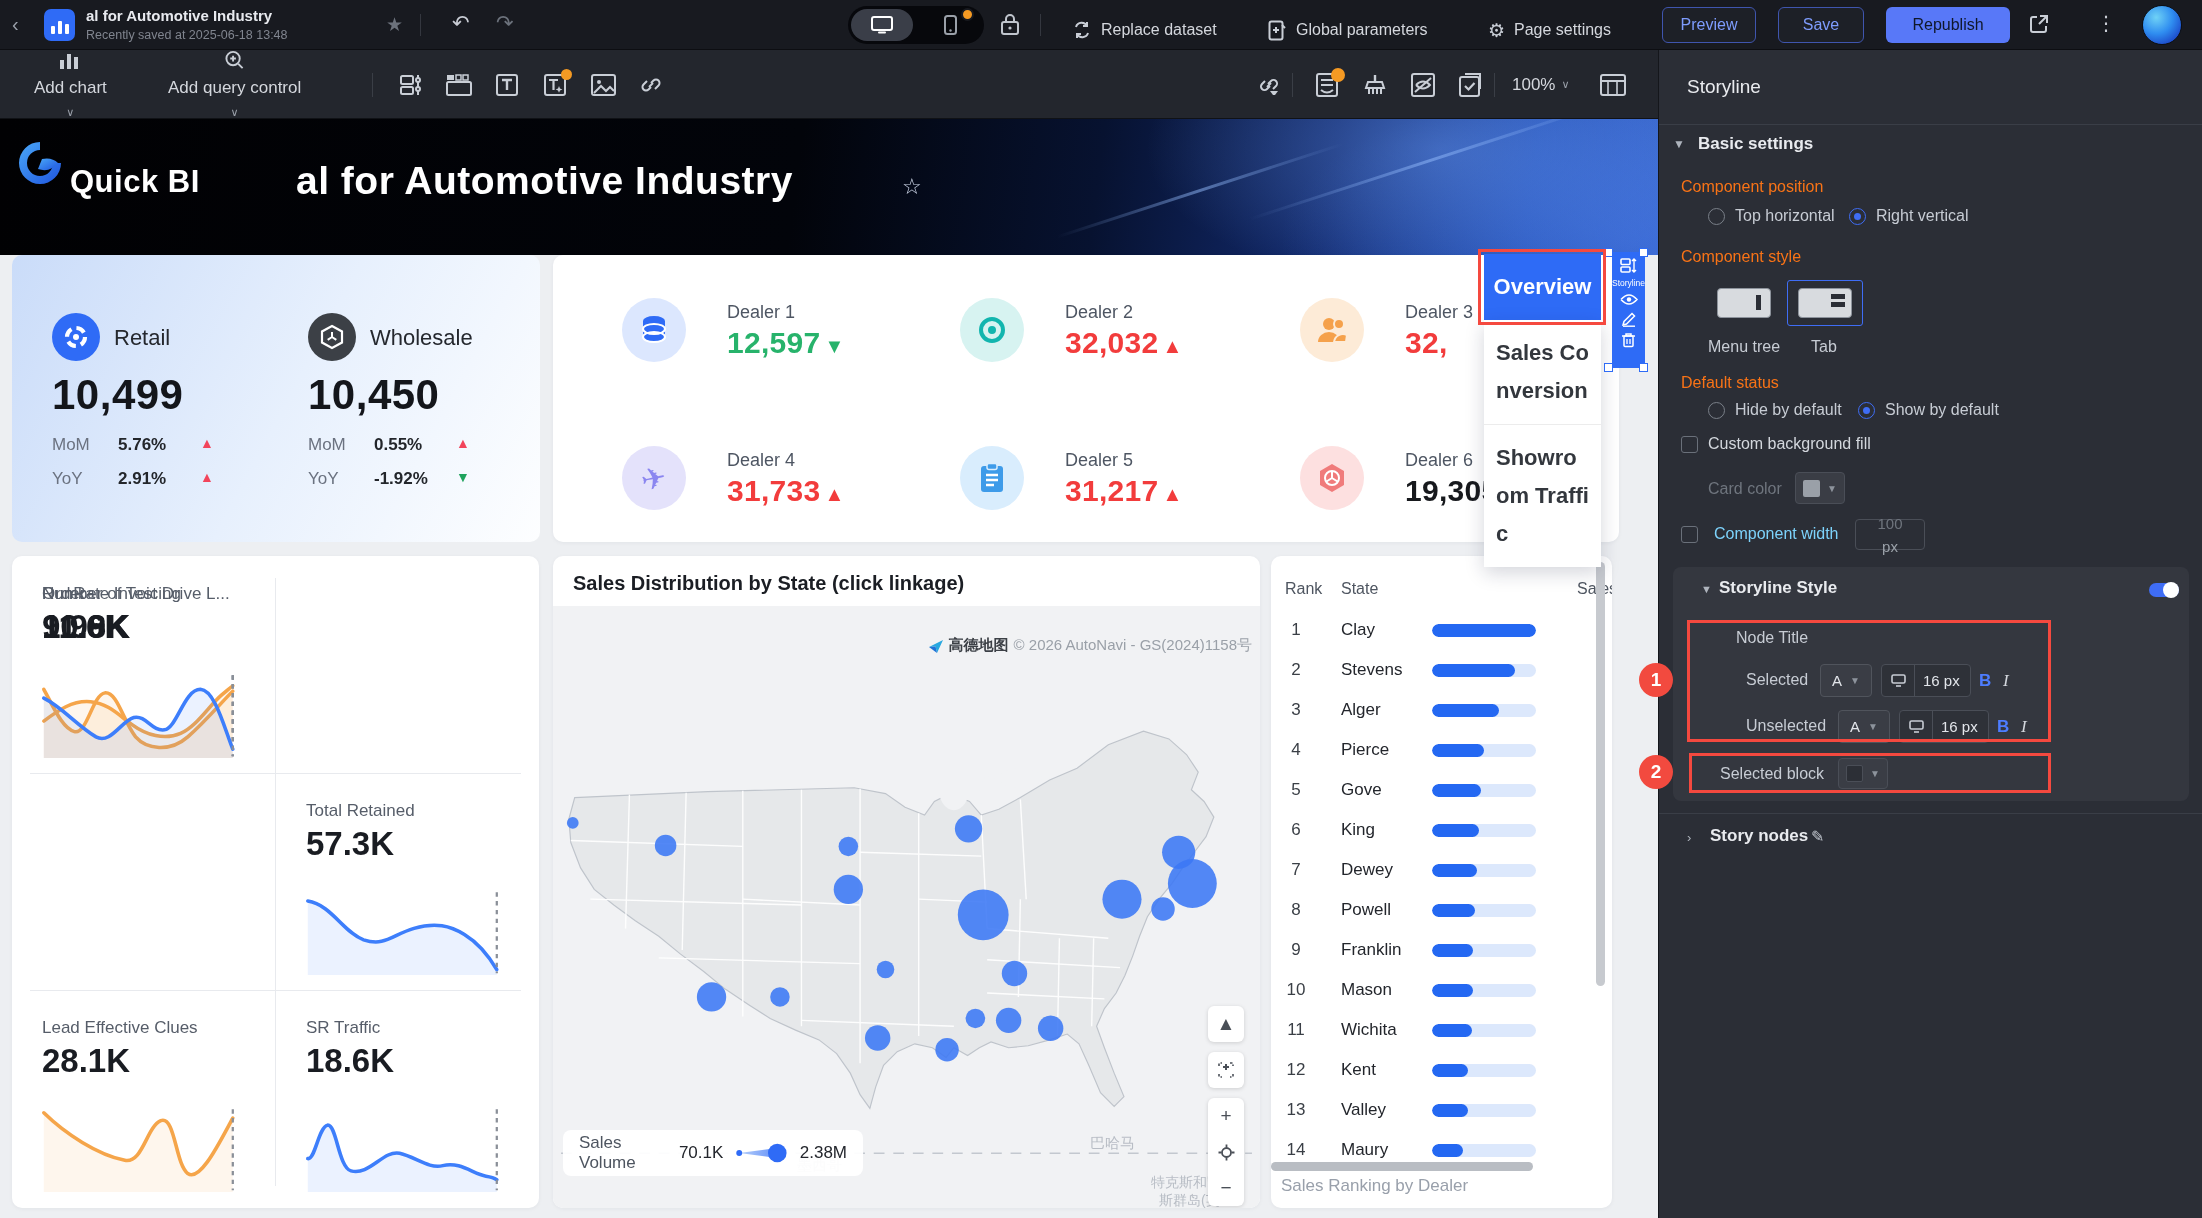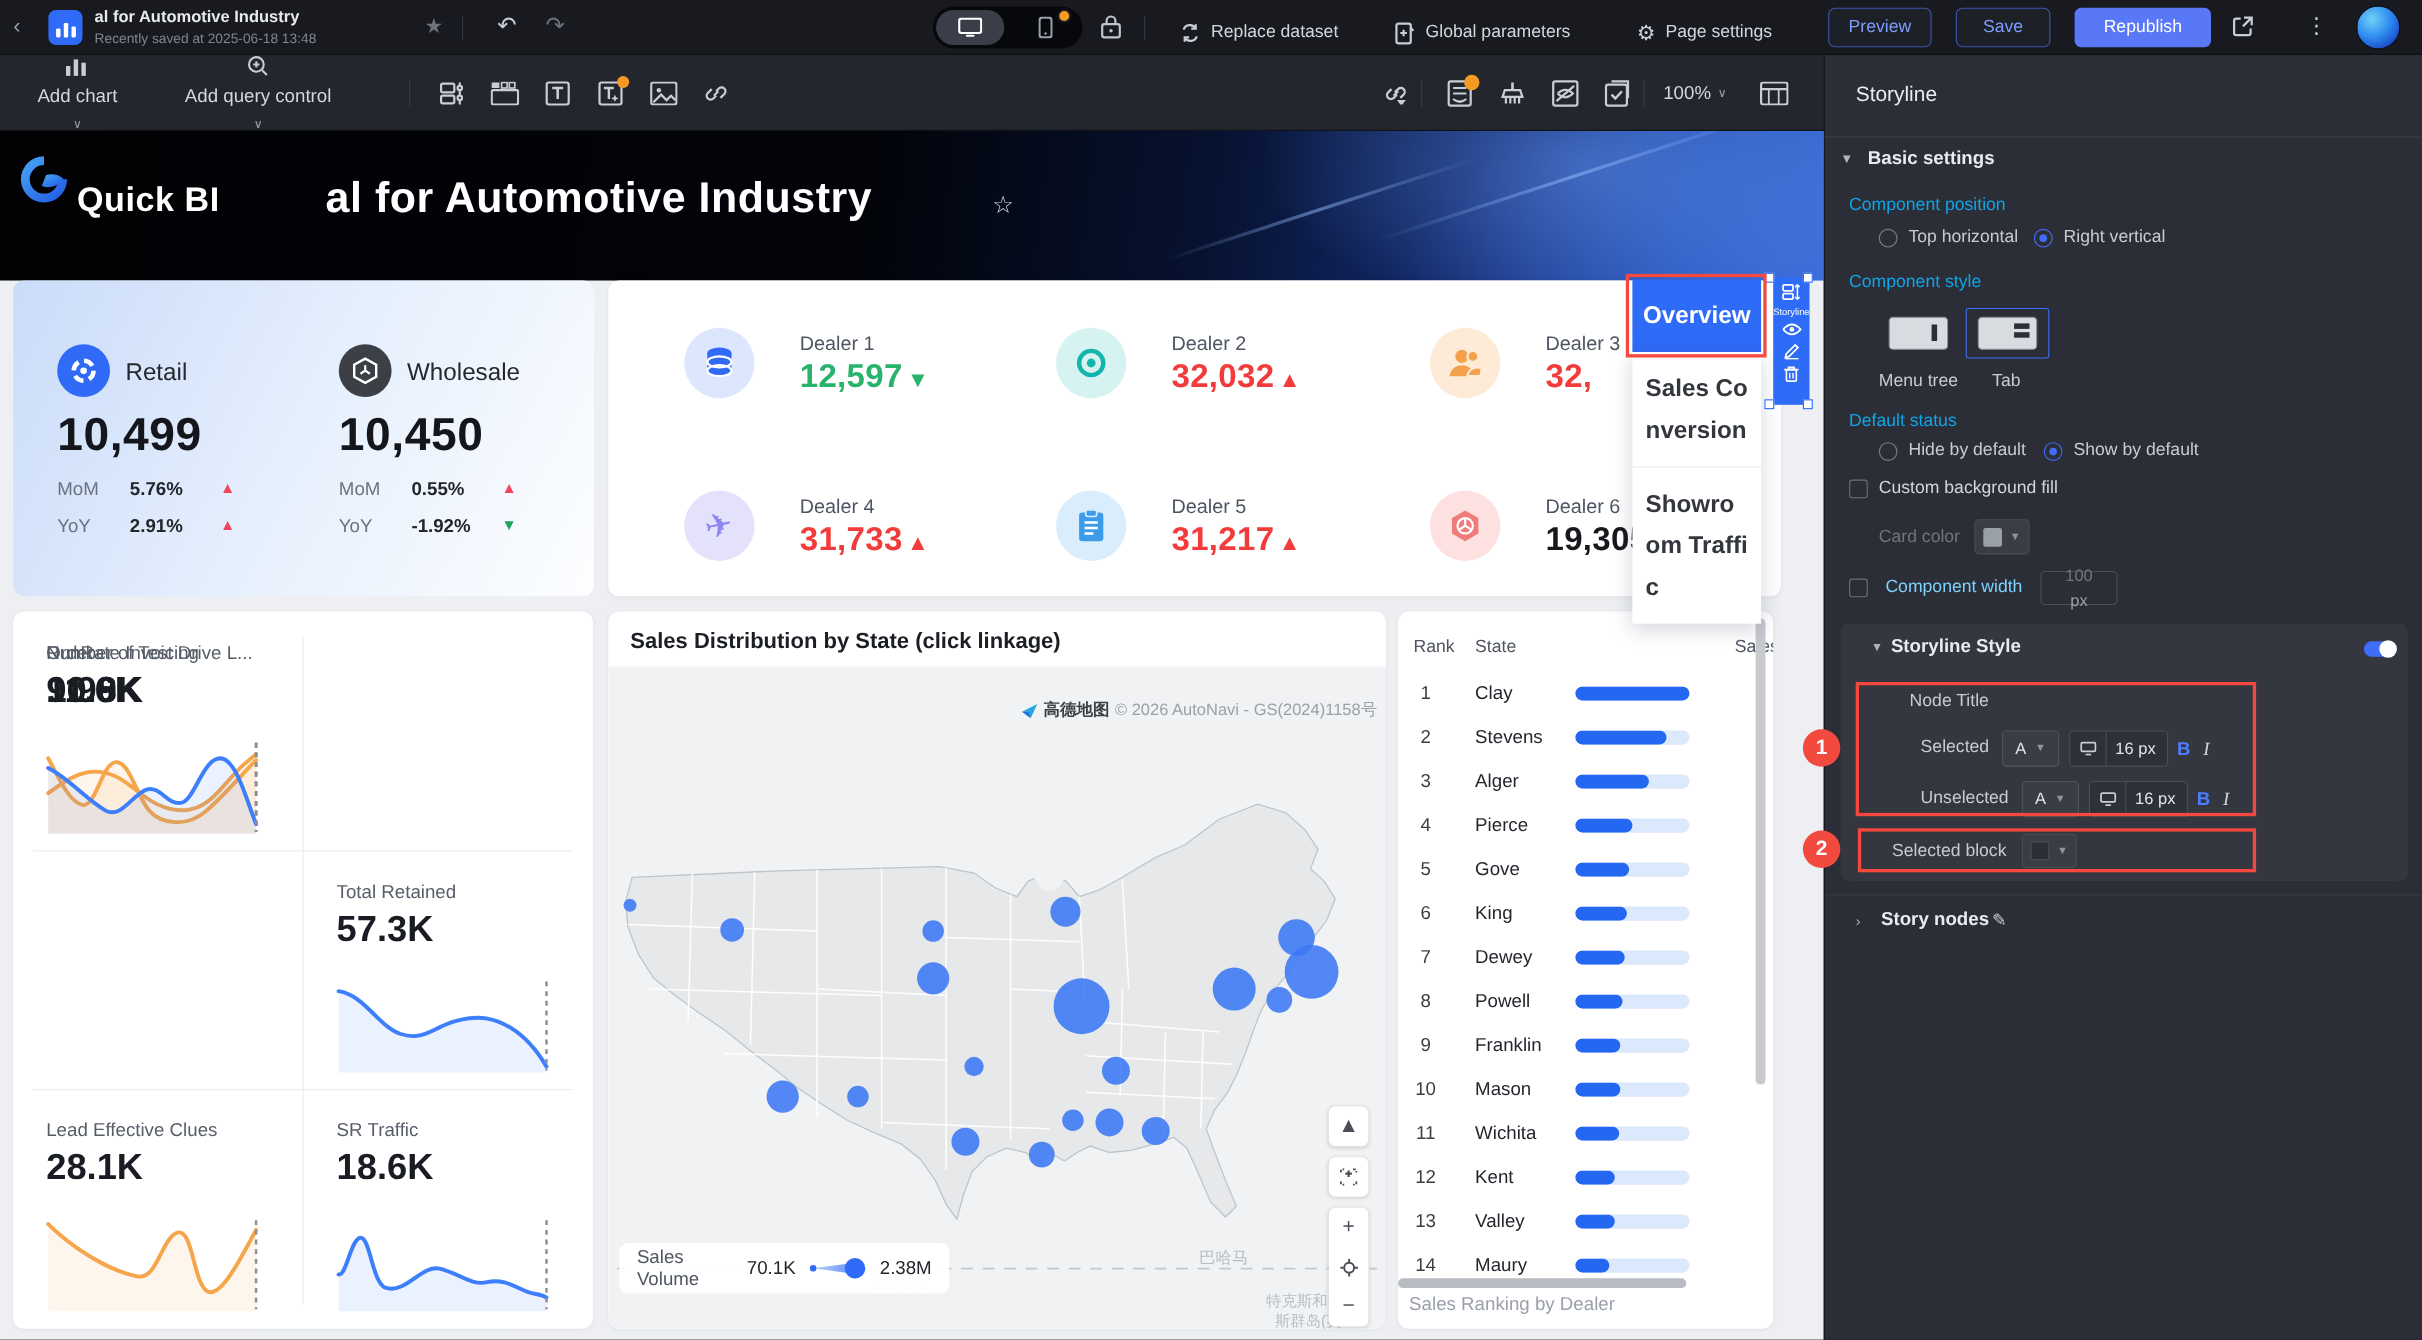"Republish" .btn.primary { color: #ffffff -> #0f172a }
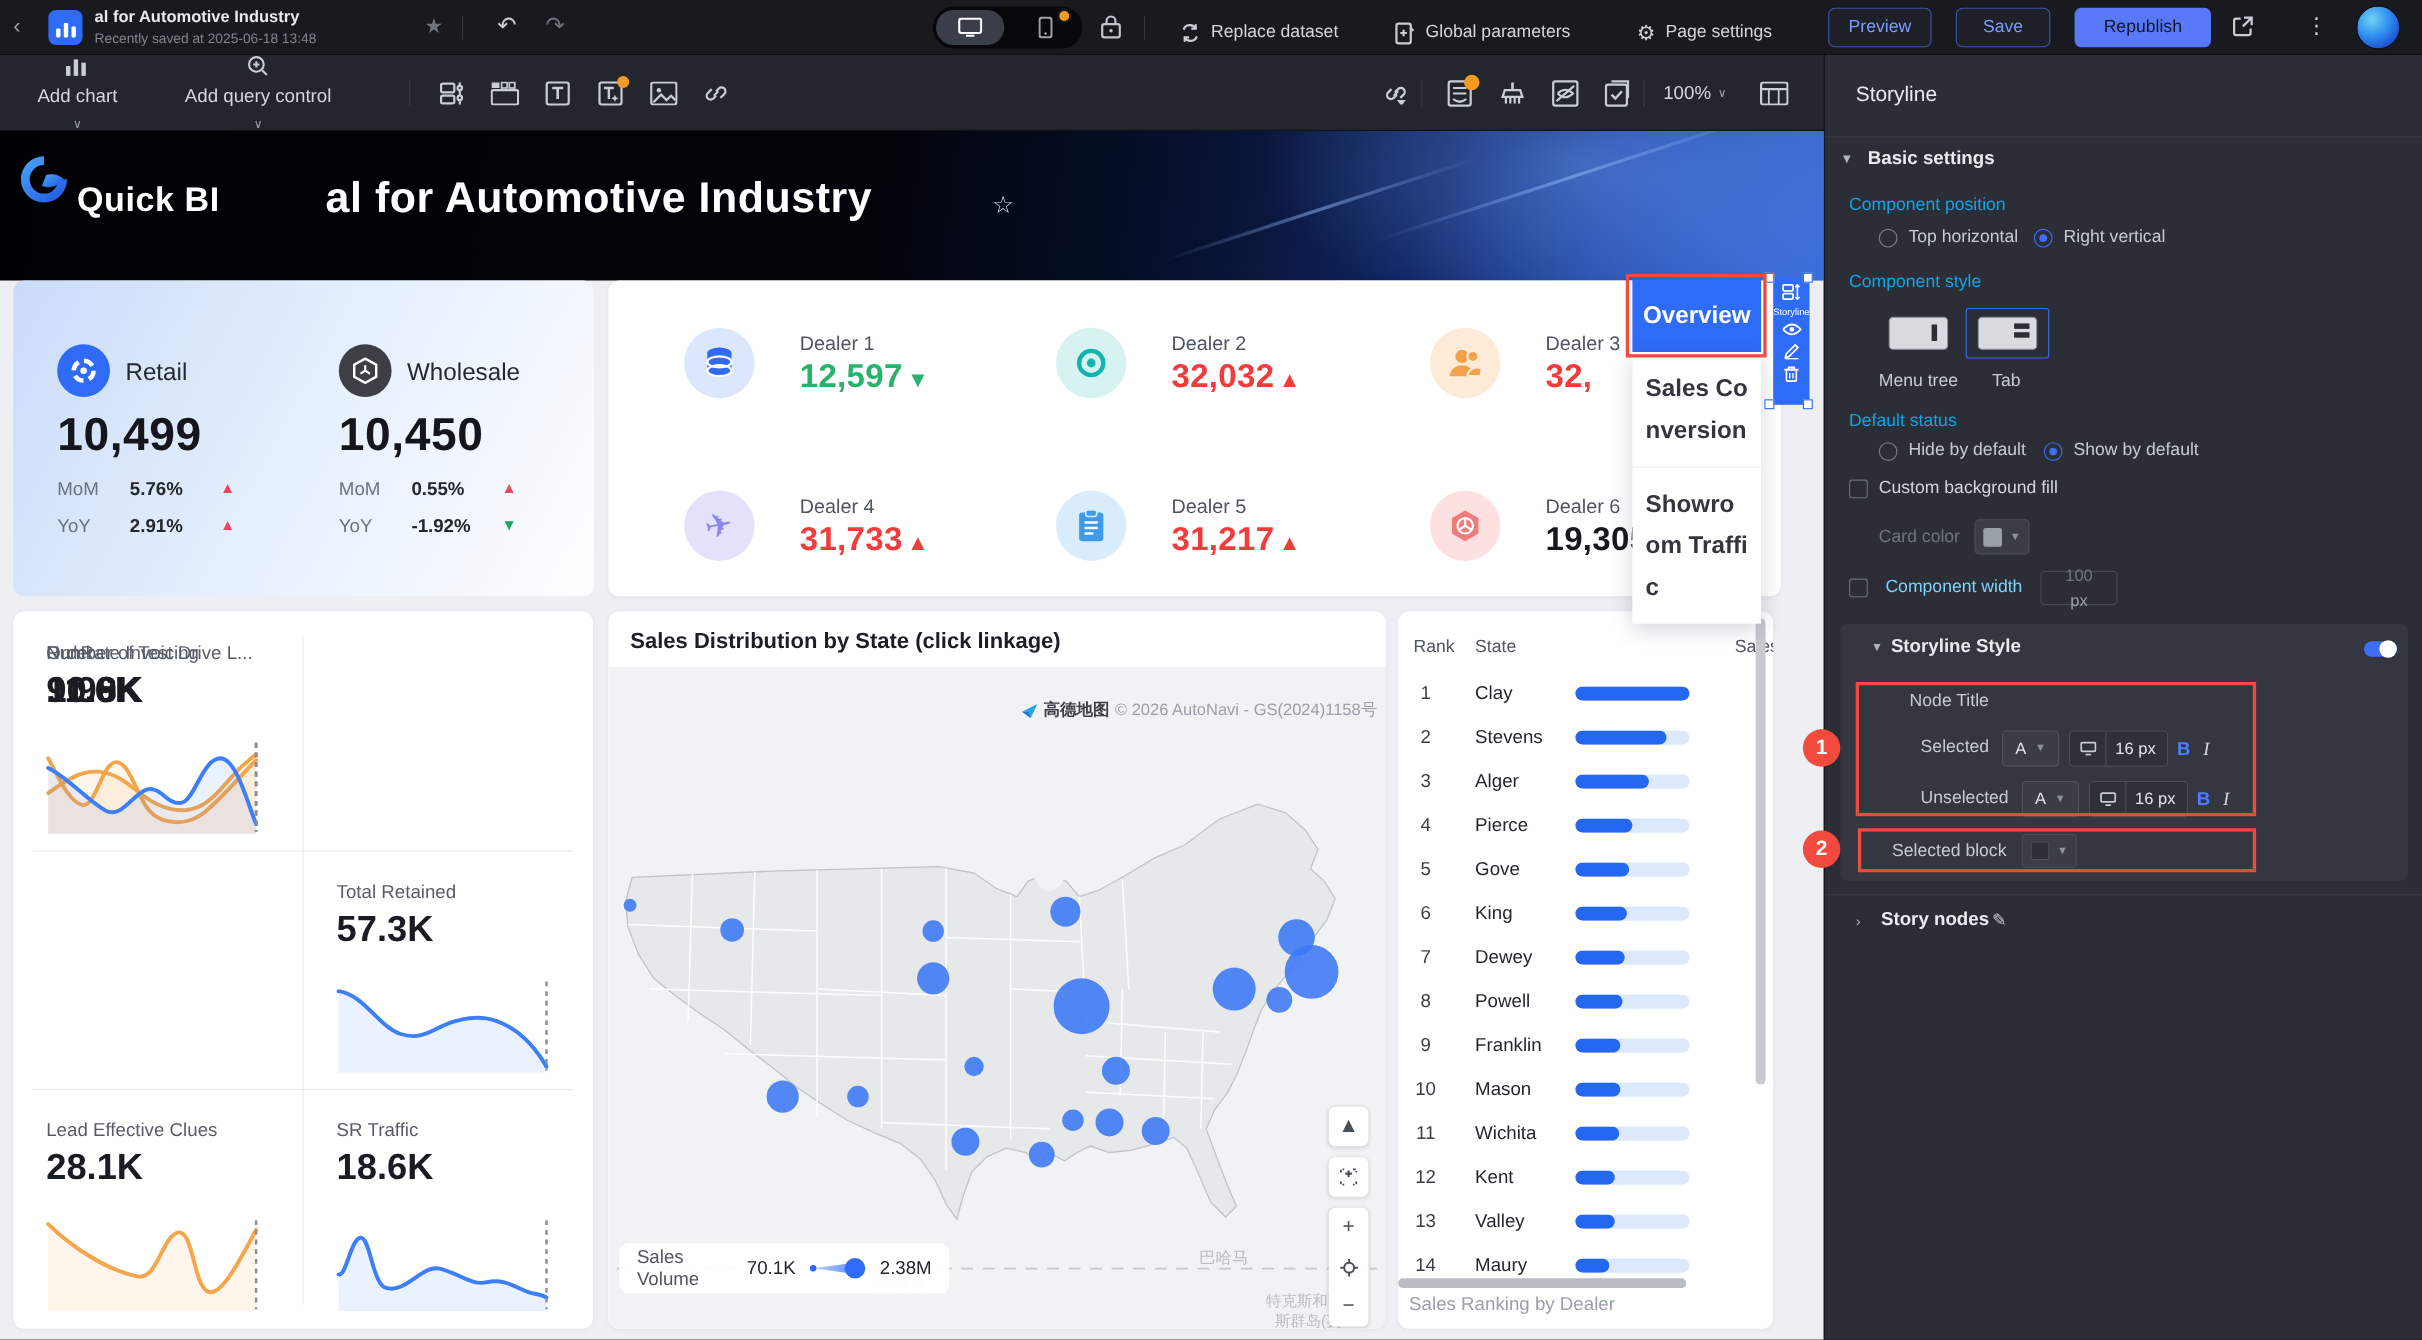"Component position" .rp-label { color: #0ea5e9 -> #f97316 }
